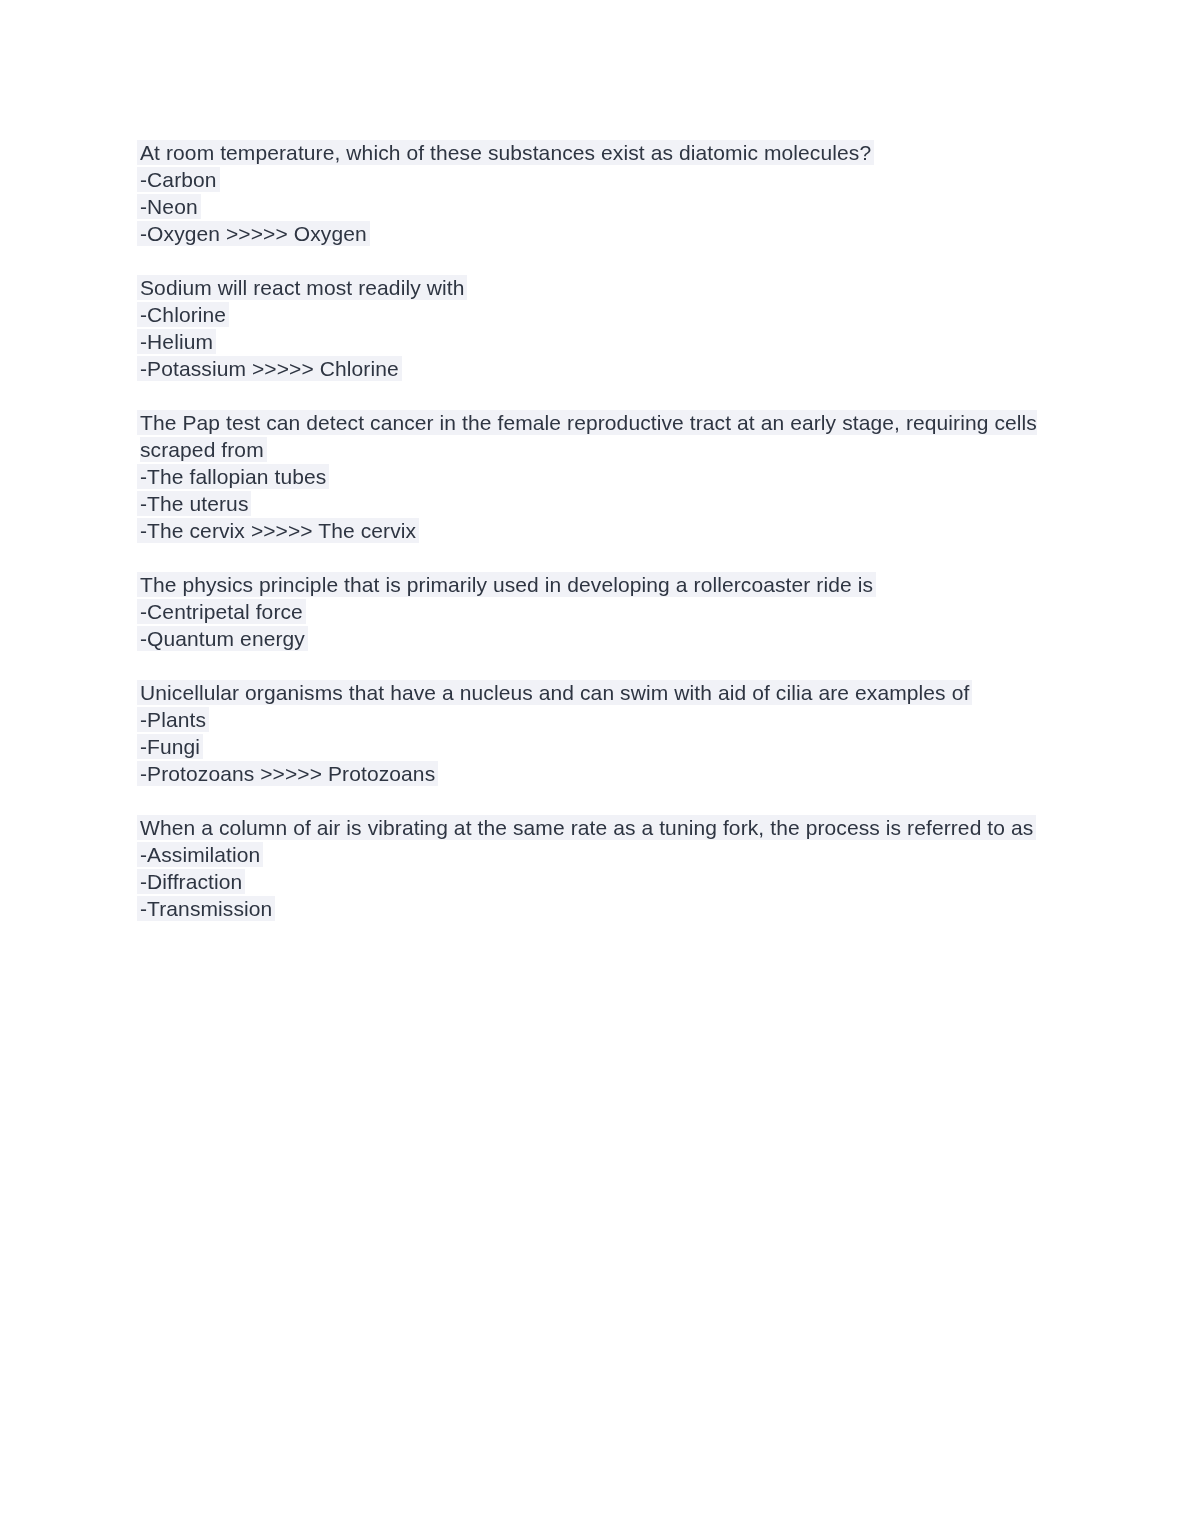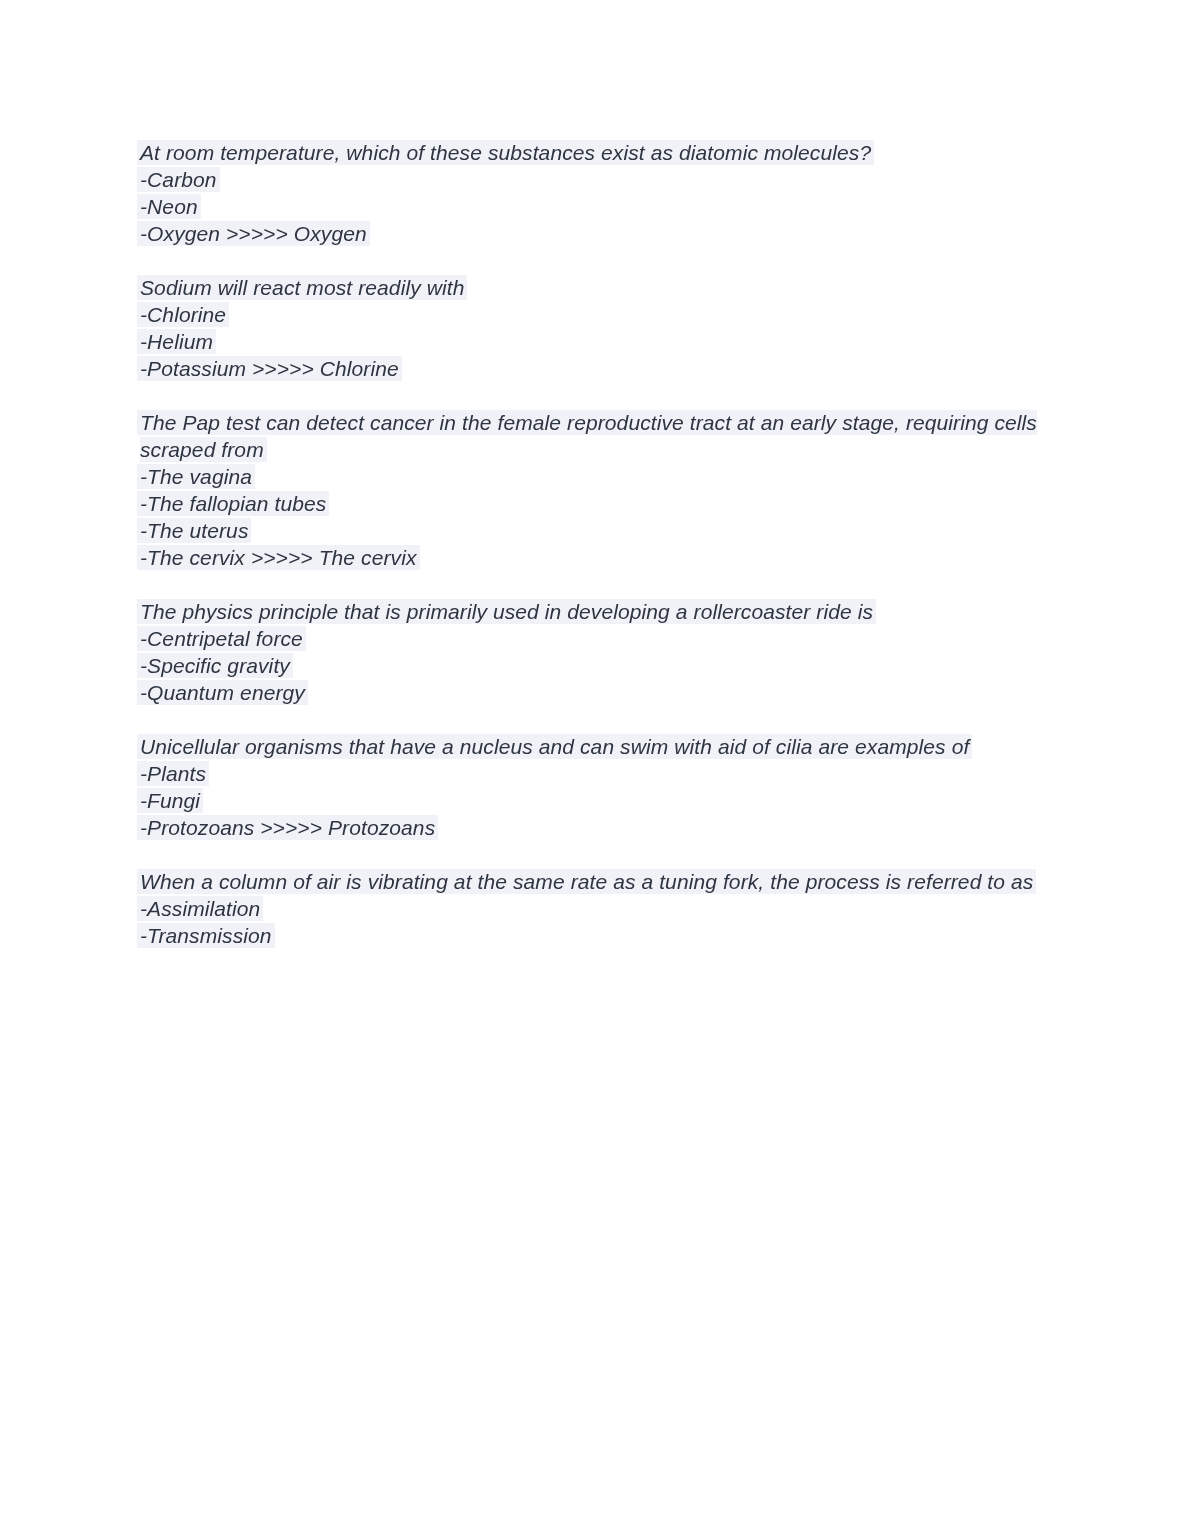"At room temperature, which of" .content { font-style: italic -> none }
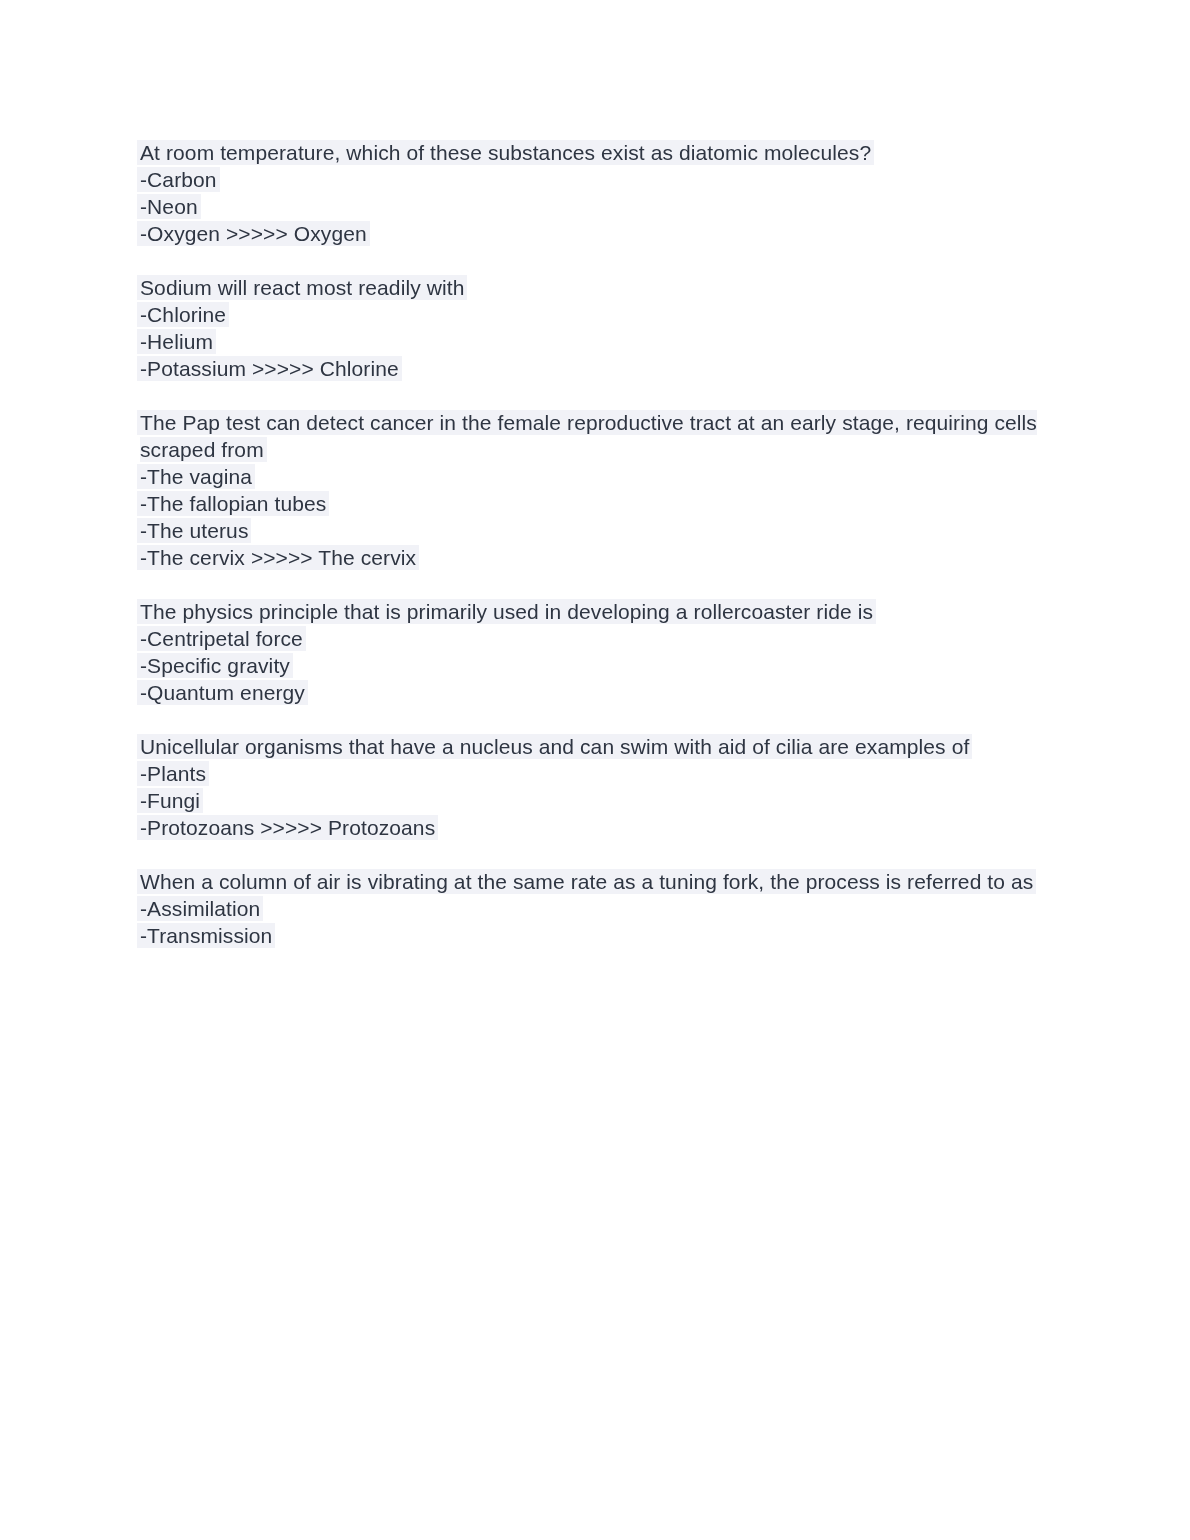"-The vagina" p.line { html: <p><span>-The vagina</span></p> -> none }
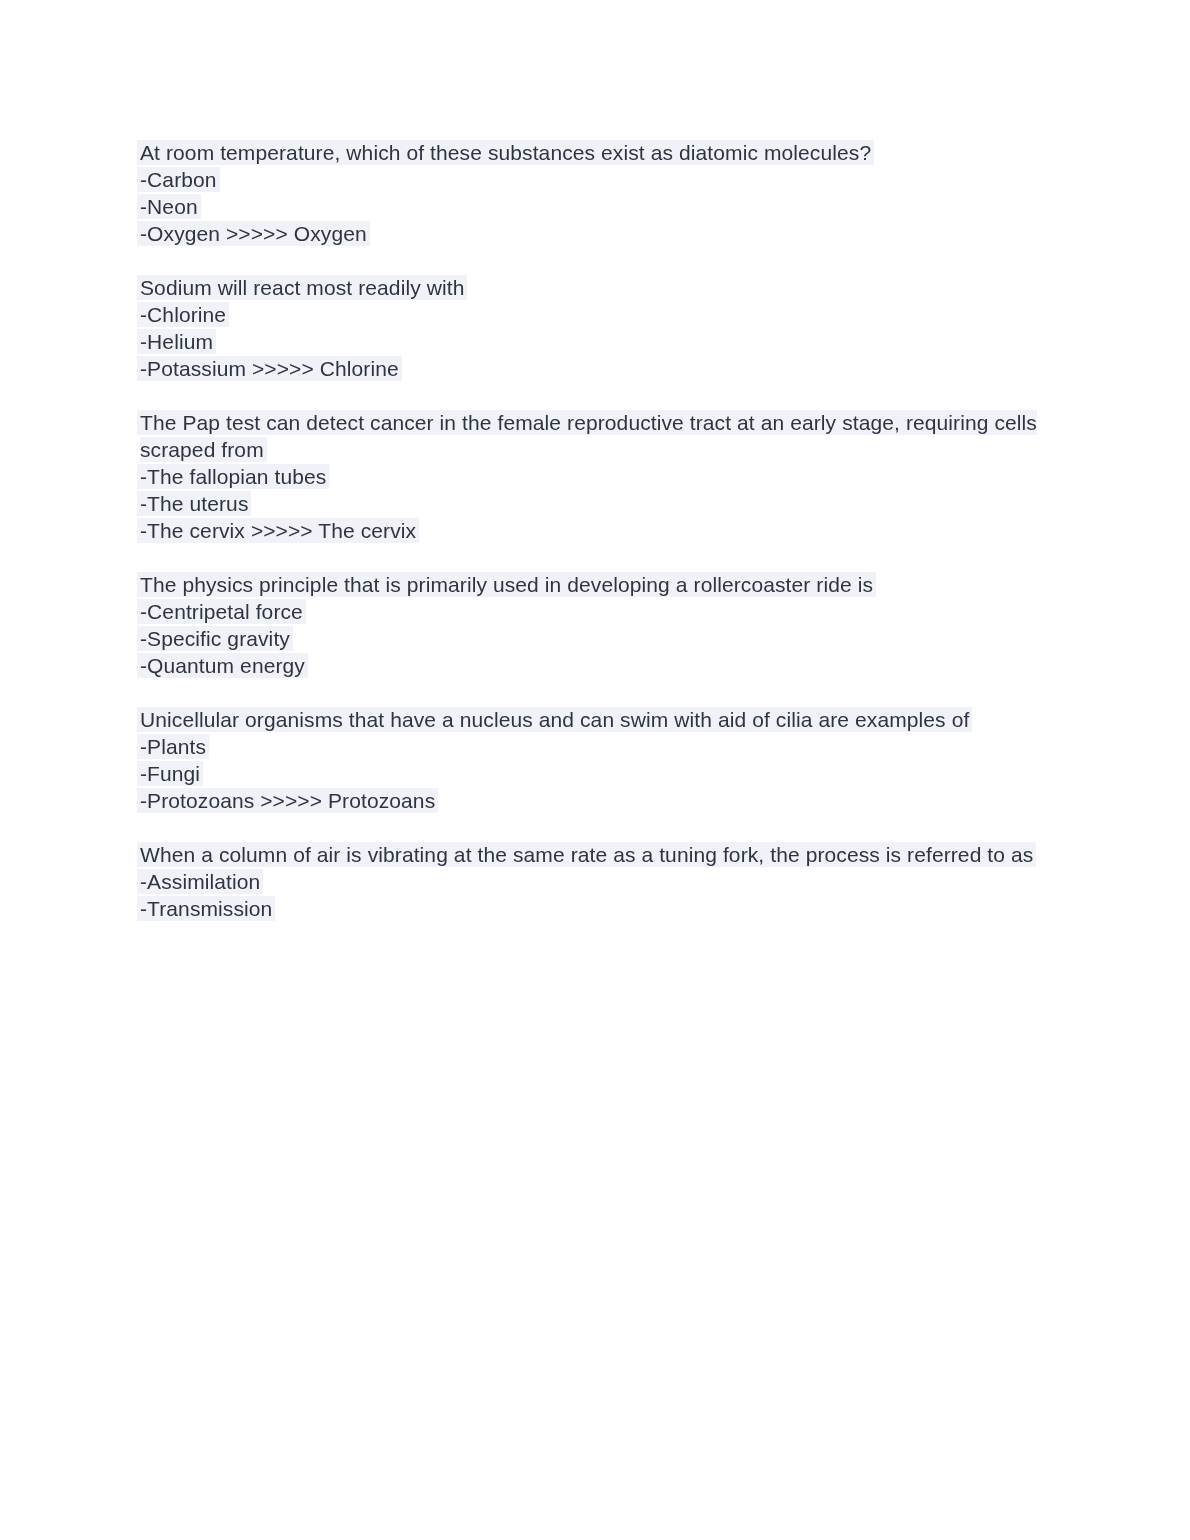"-Specific gravity" p.line { html: <p><span>-Specific gravity</span></p> -> none }
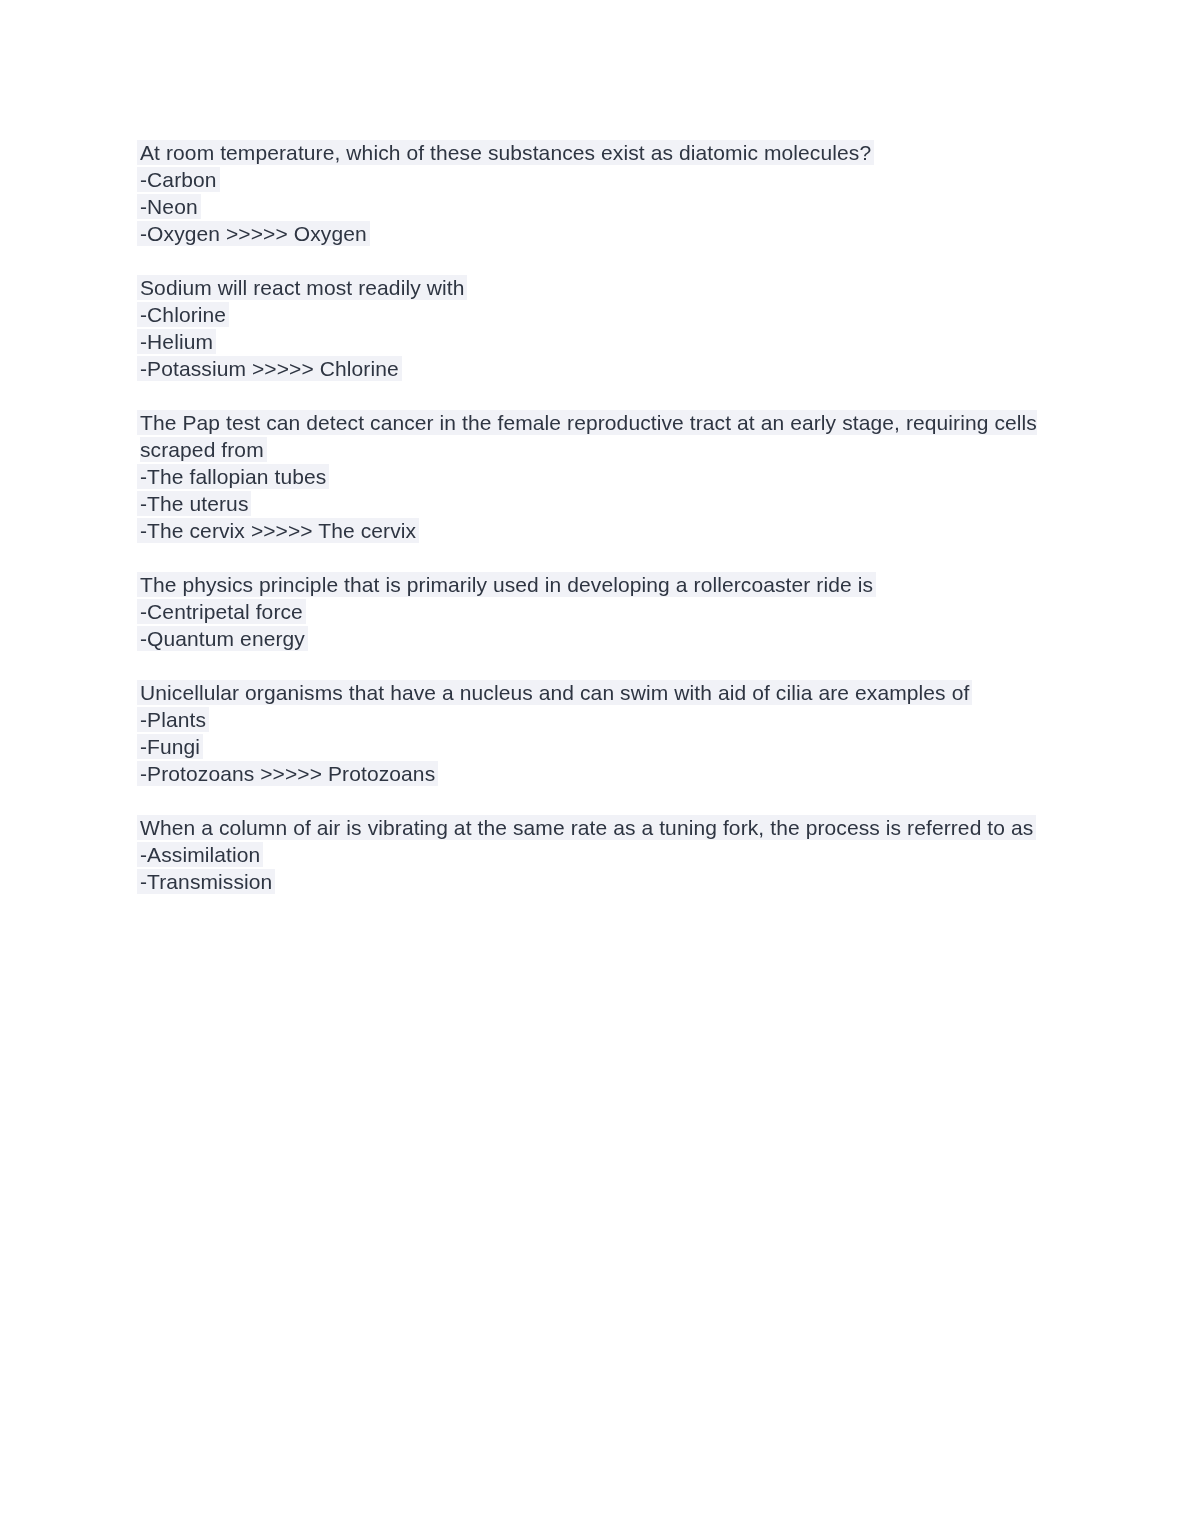"-Diffraction" p.line { html: none -> <p><span>-Diffraction</span></p> }
